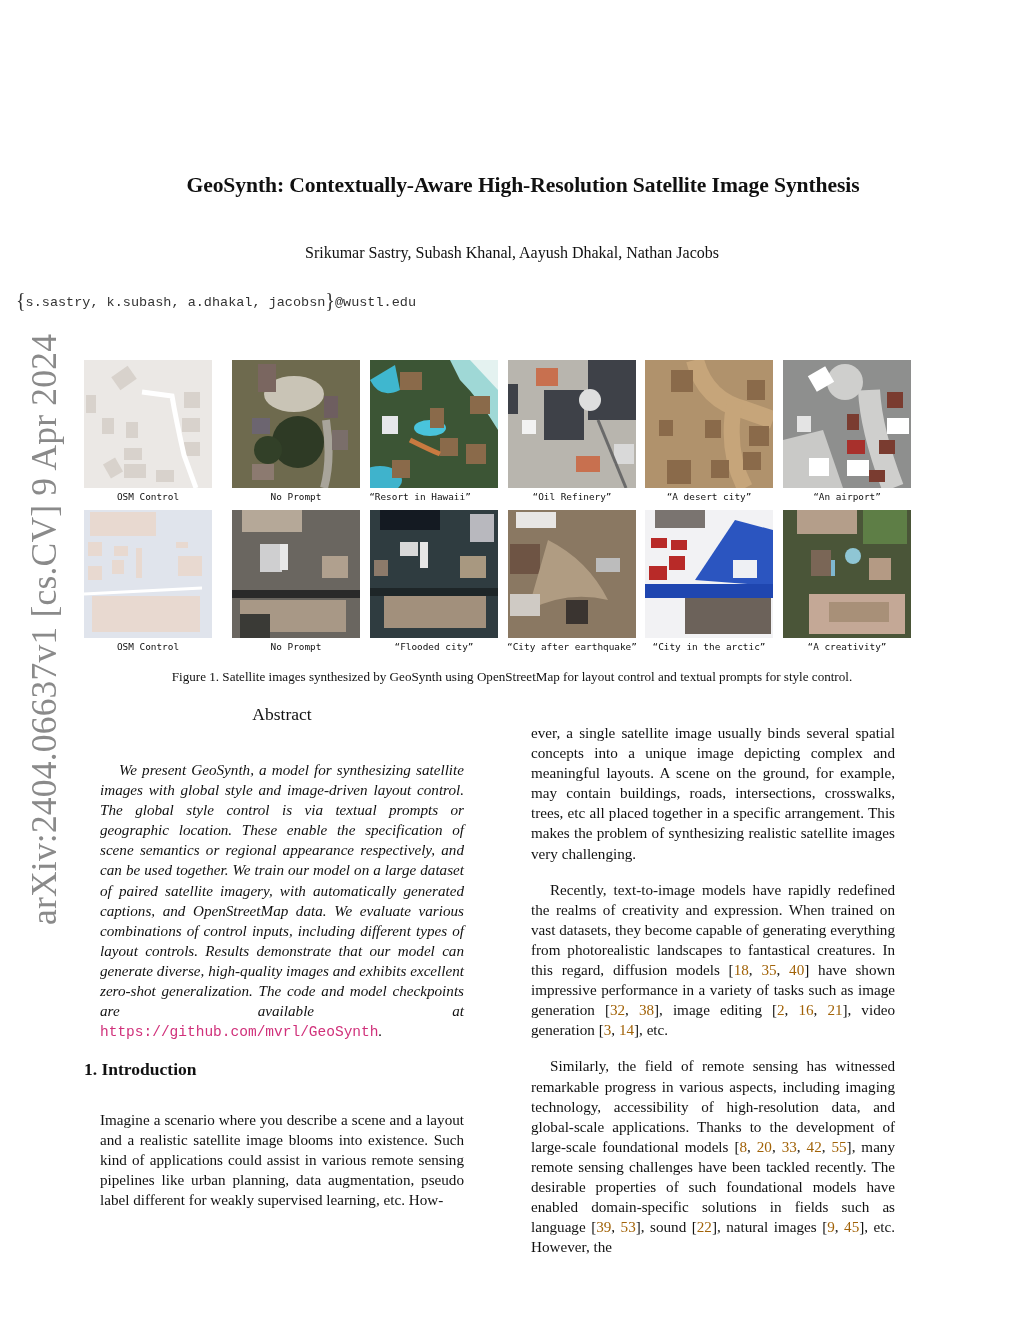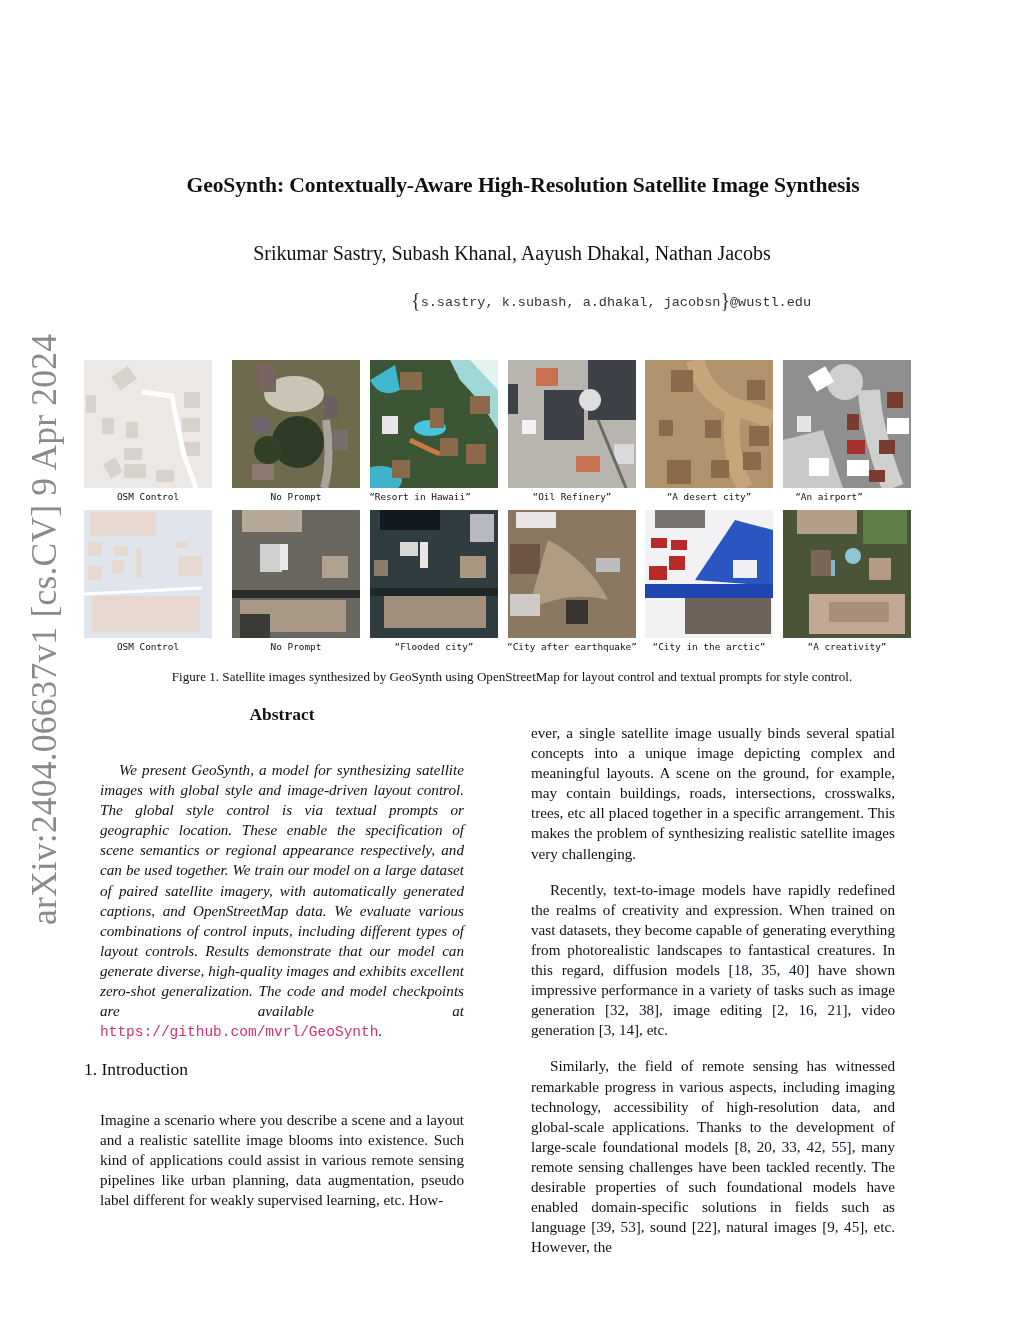"Srikumar Sastry, Subash Khanal, Aayush" .authors { font-size: 20px -> 16px }
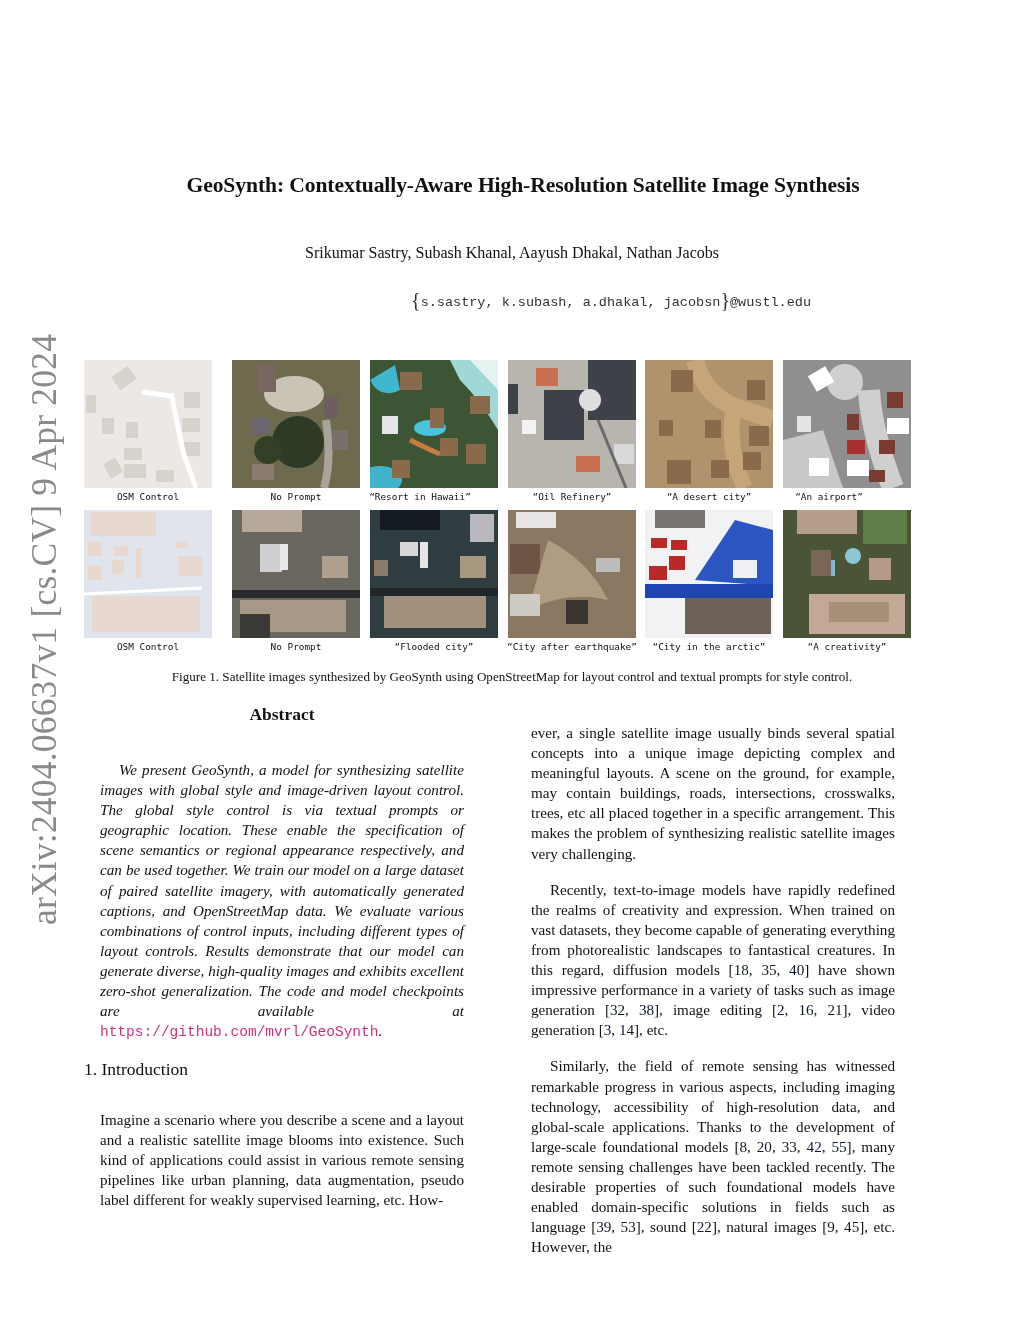"{s.sastry, k.subash, a.dhakal," .emails { left: 0 -> 16px; text-align: right -> left }
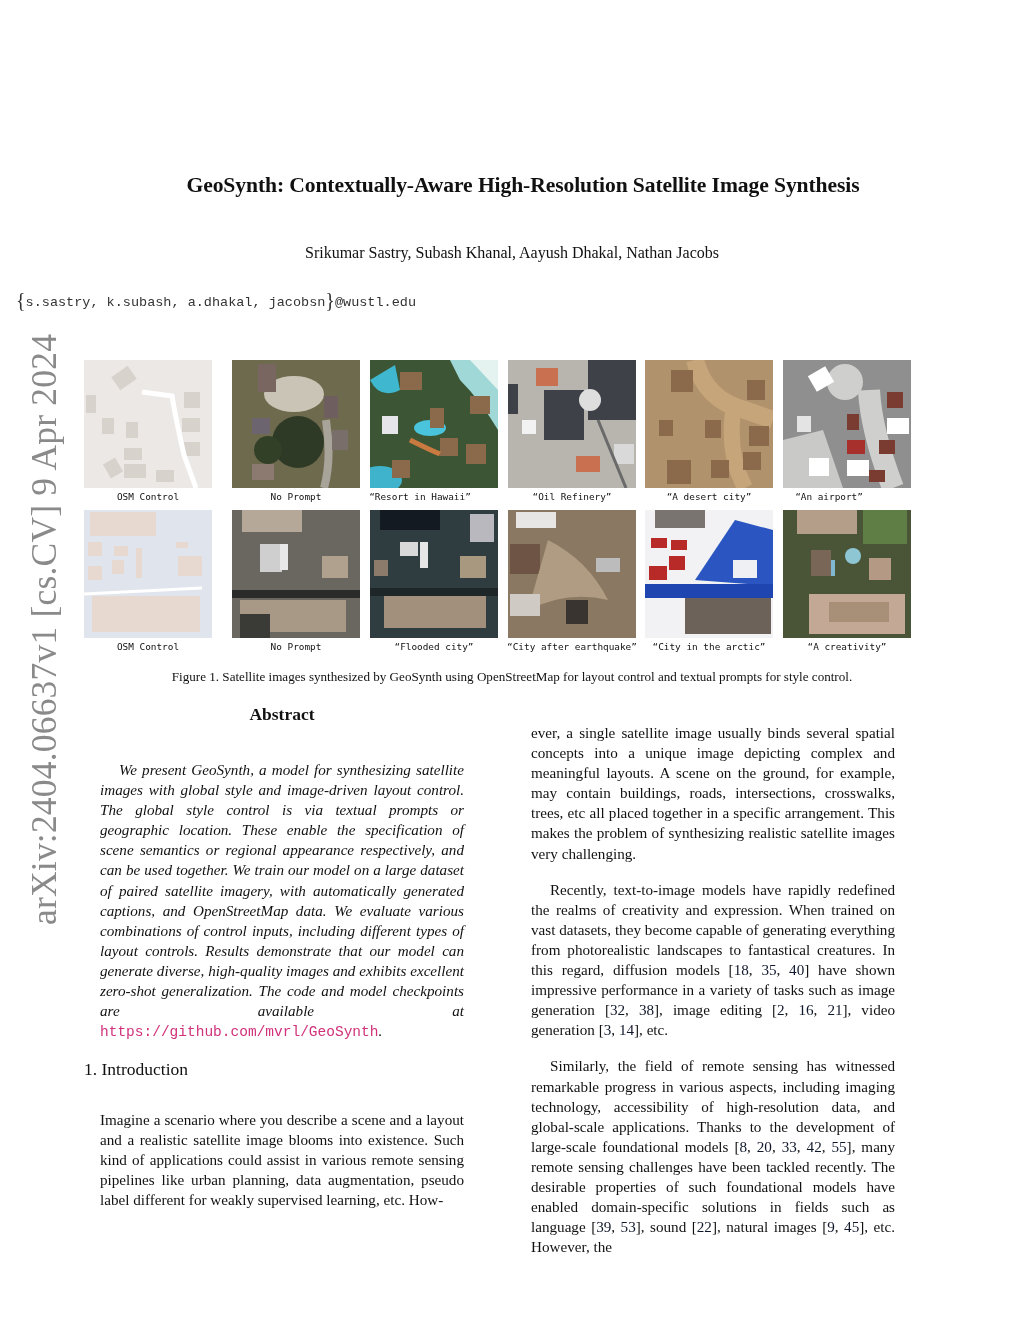"“An airport”" div.tcap { left: 749px -> 767px }
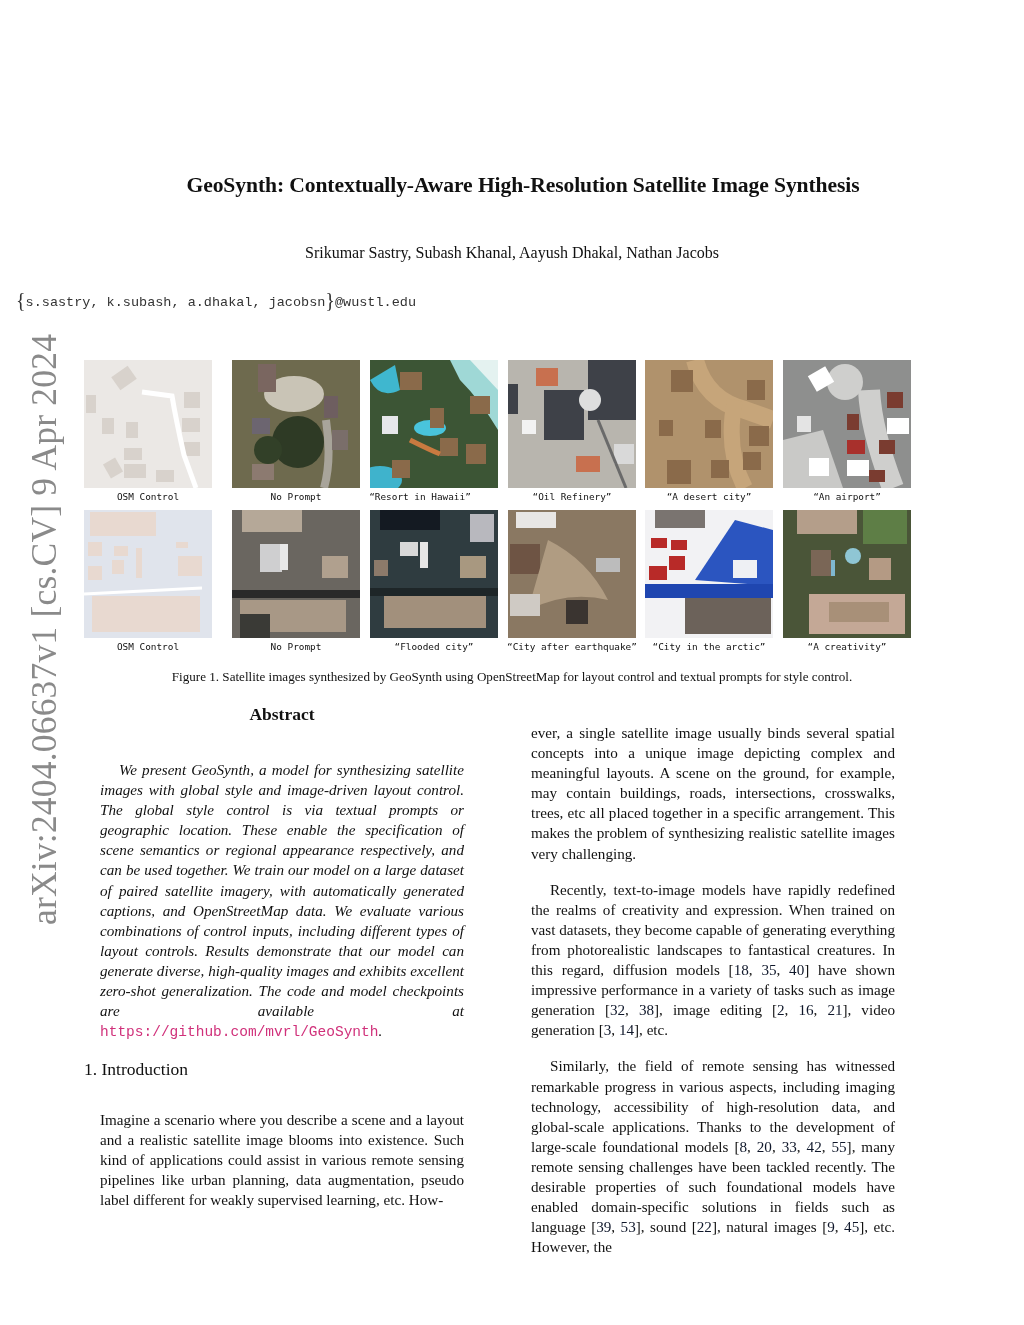"Abstract" .h-abstract { font-weight: bold -> normal }
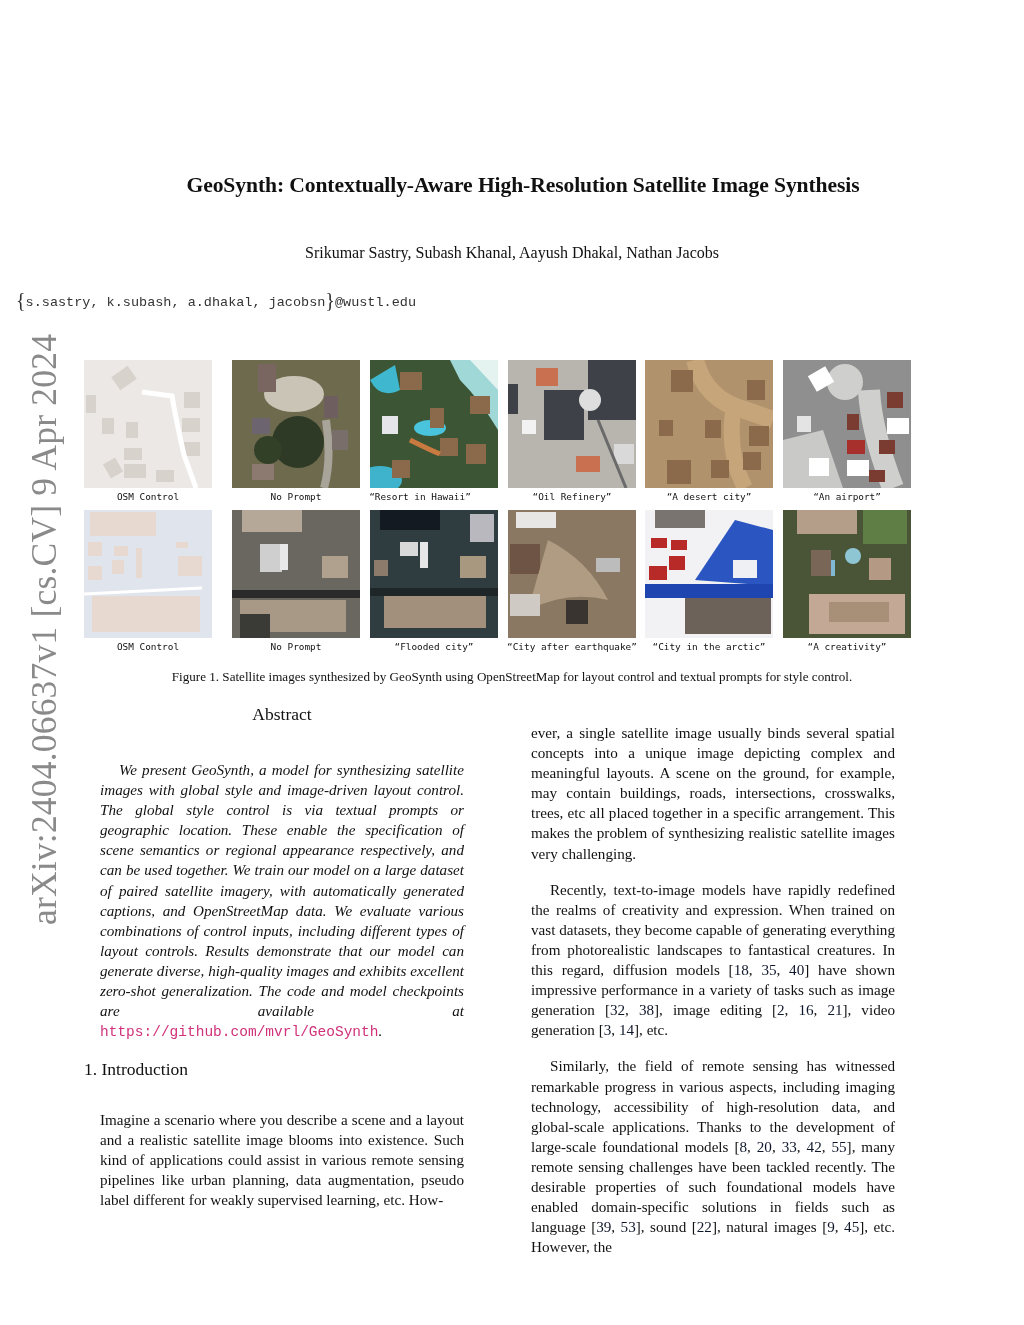"18" .cite { color: #0f172a -> #a16207 }
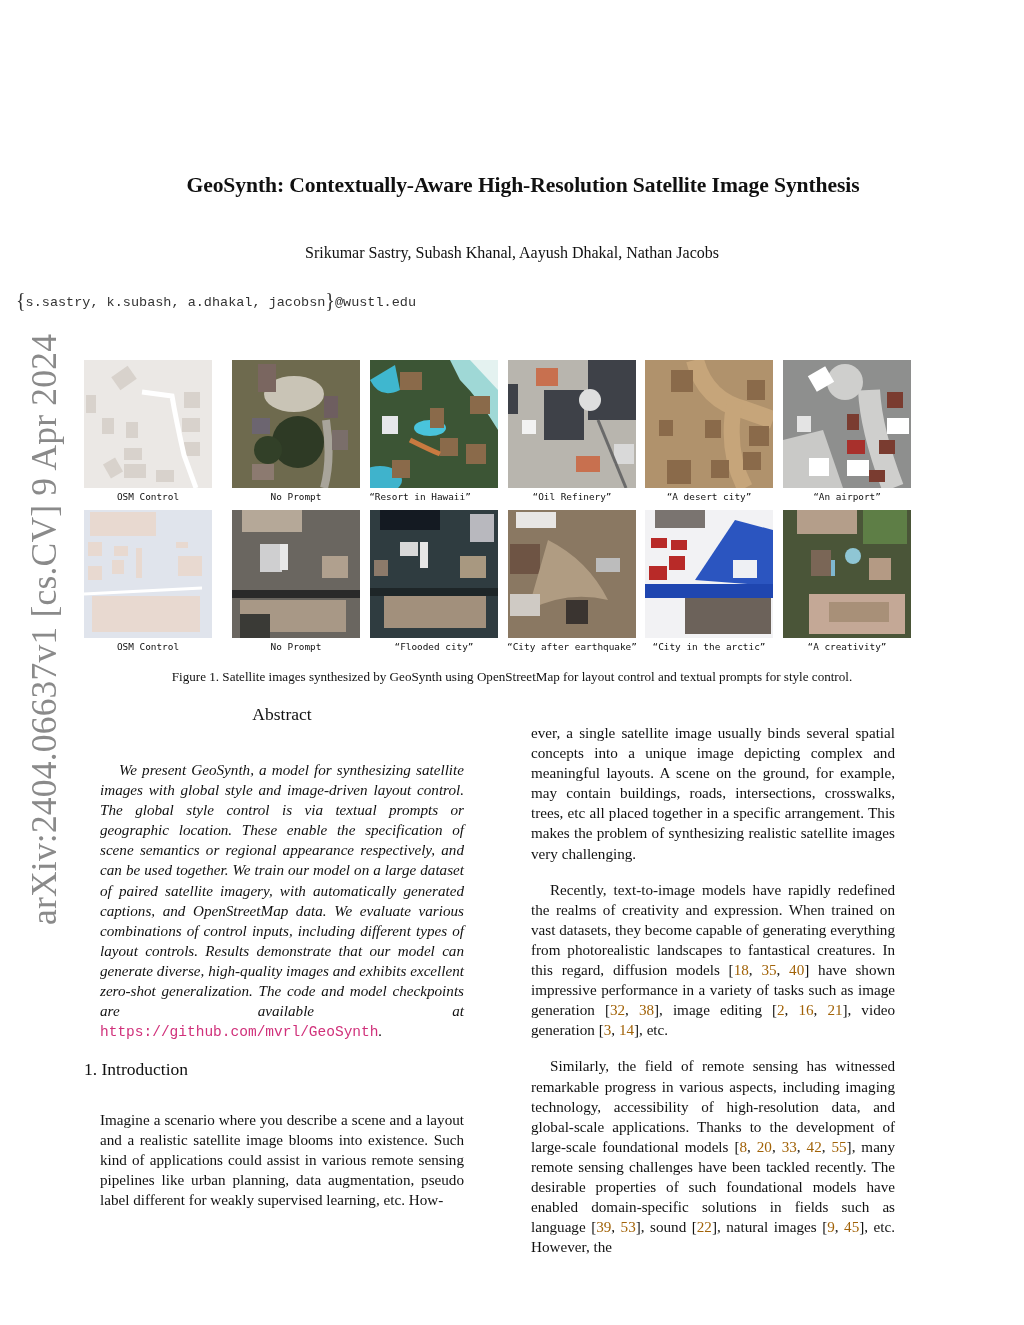"1. Introduction" .h-intro { font-weight: normal -> bold }
